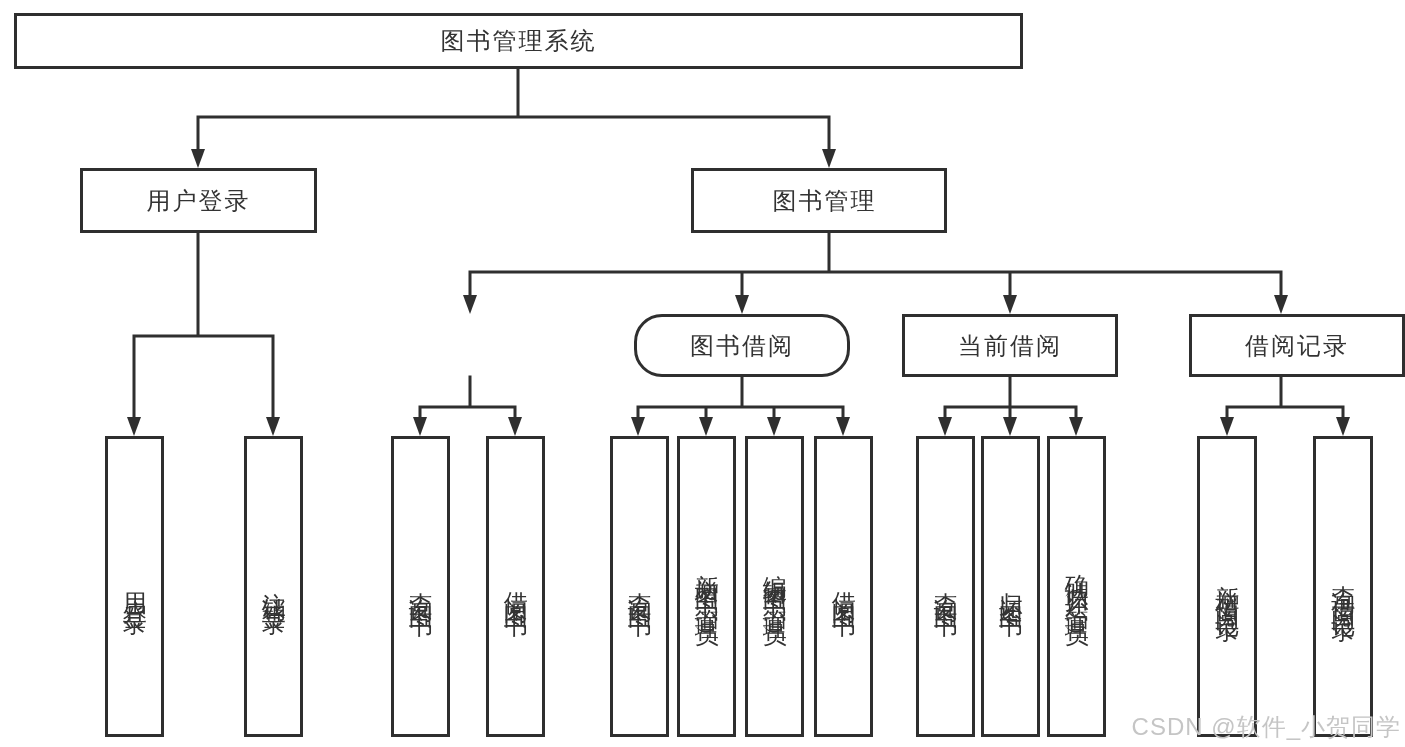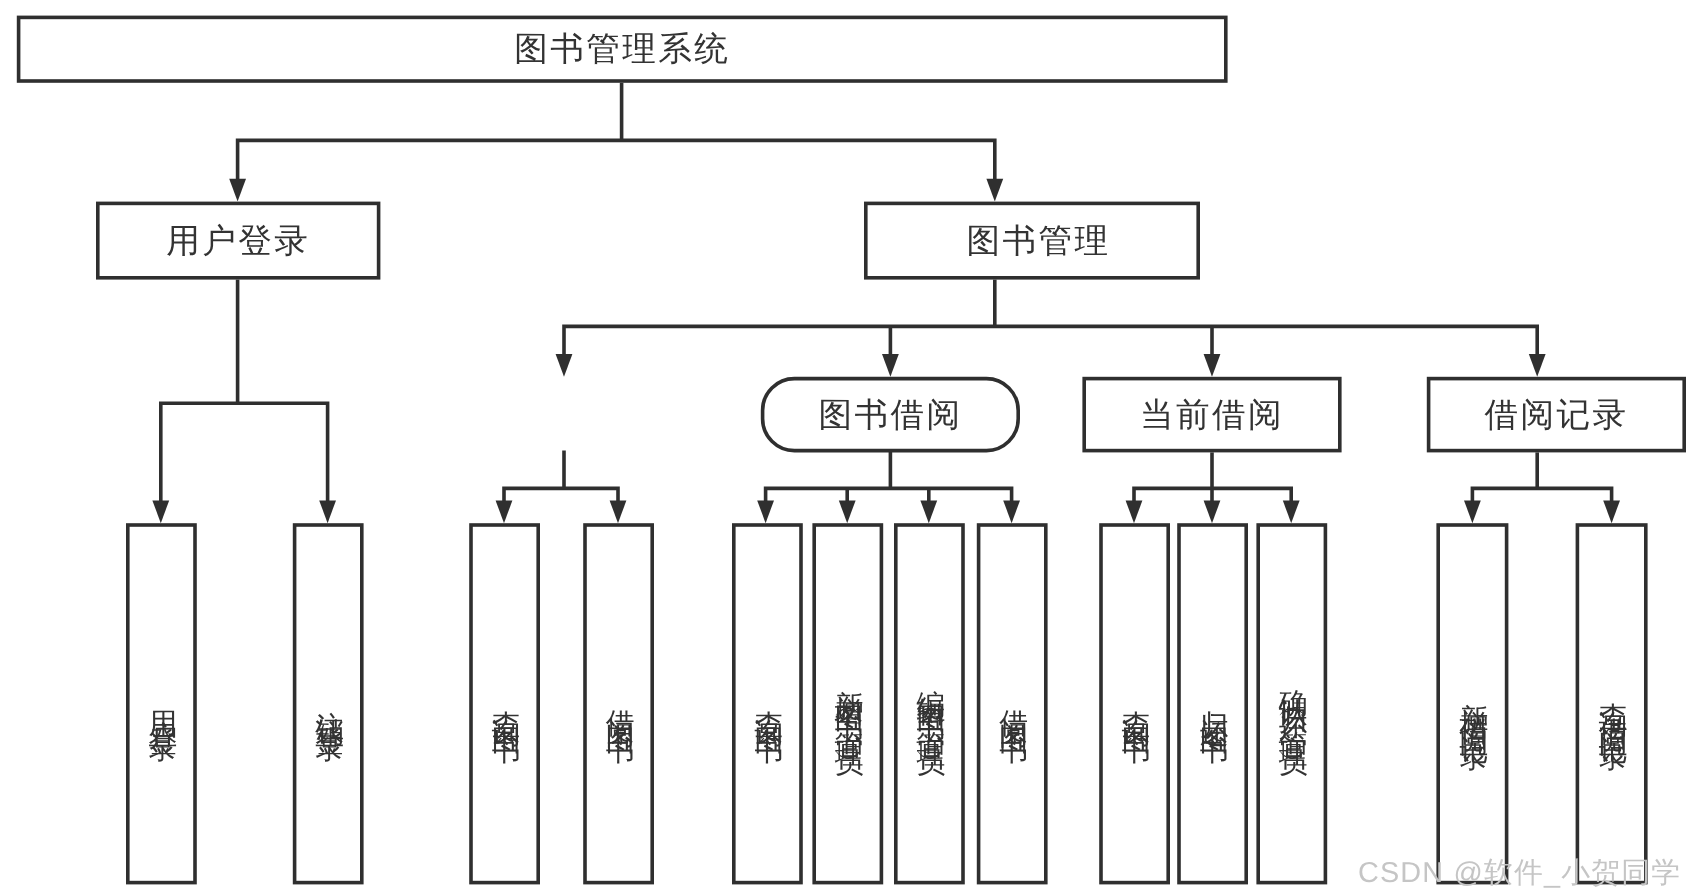"图书管理系统" .node { font-size: 28px -> 24px }
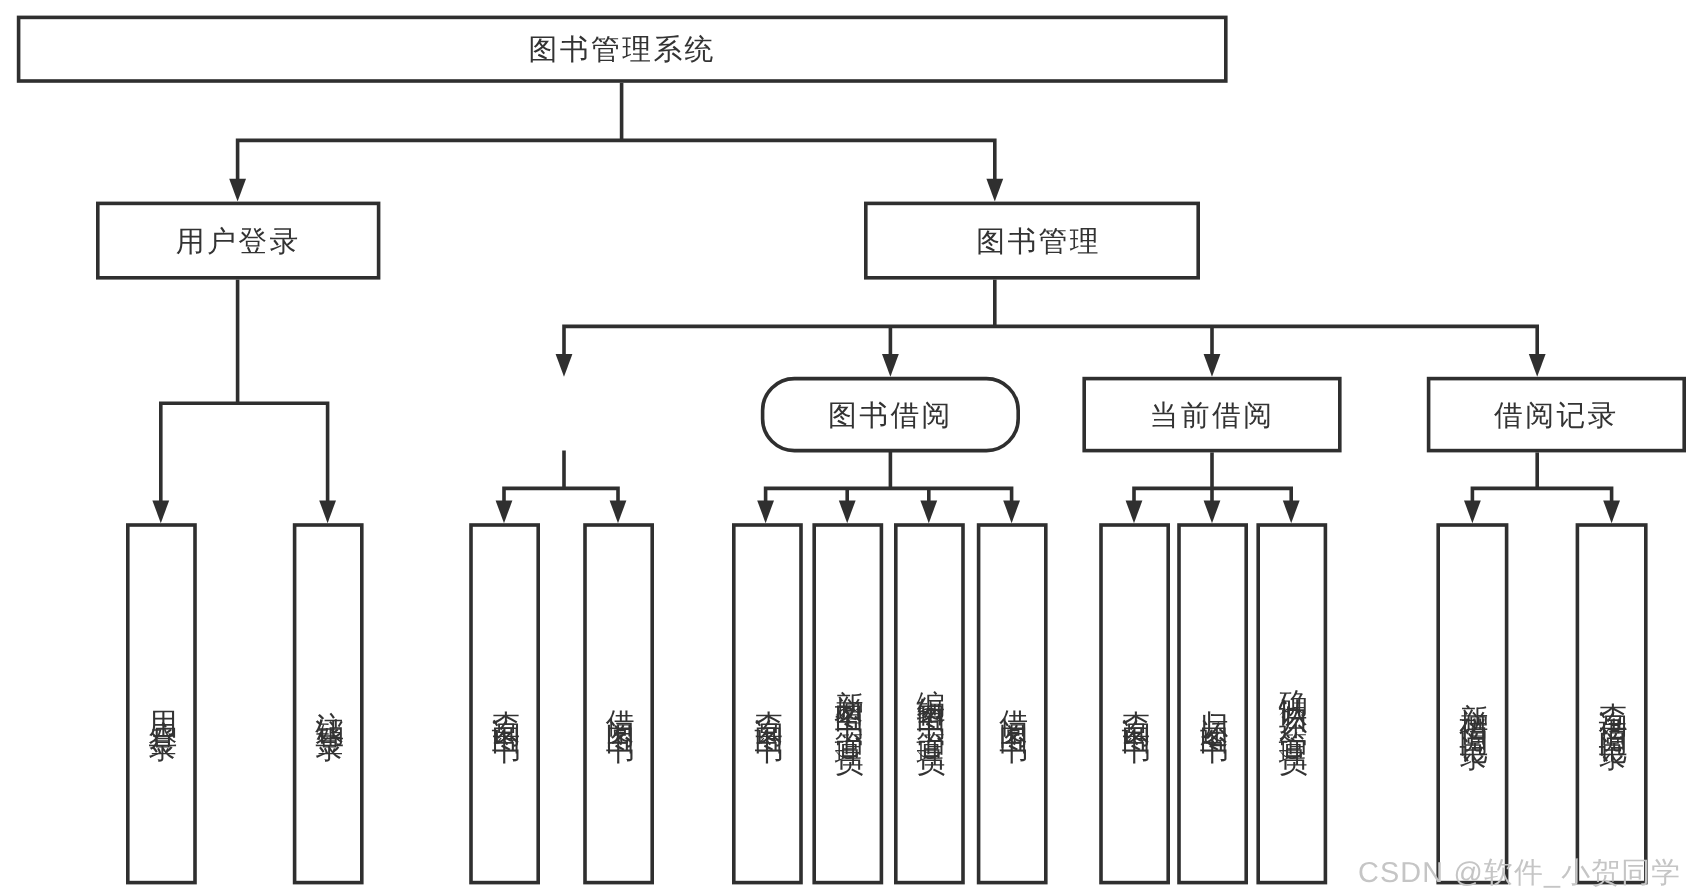"图书管理" div.node { left: 720px -> 691px; width: 280px -> 256px }
